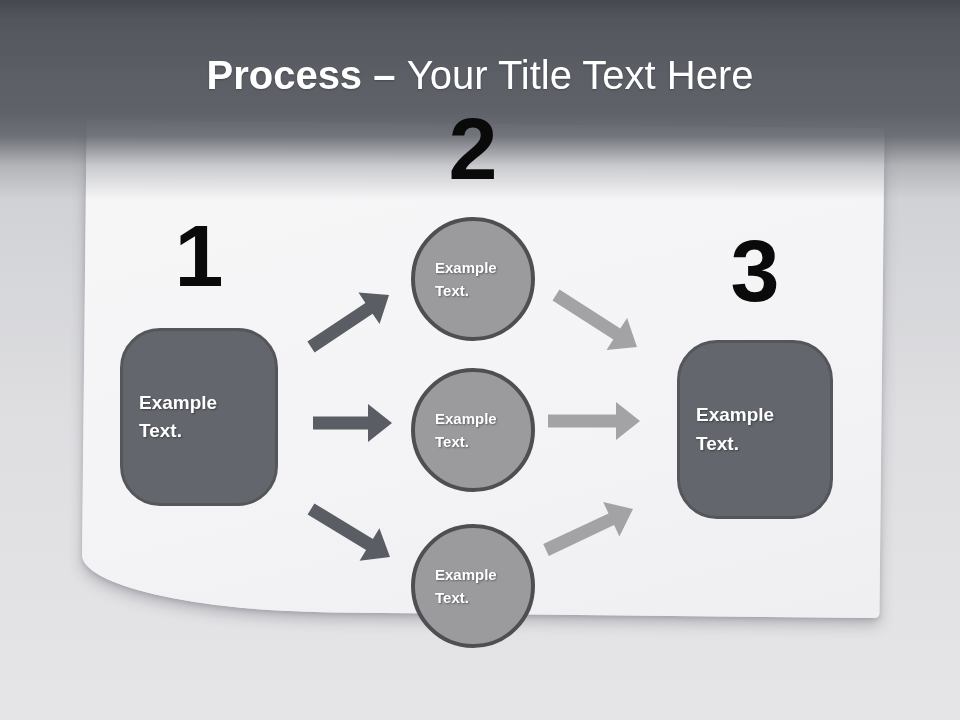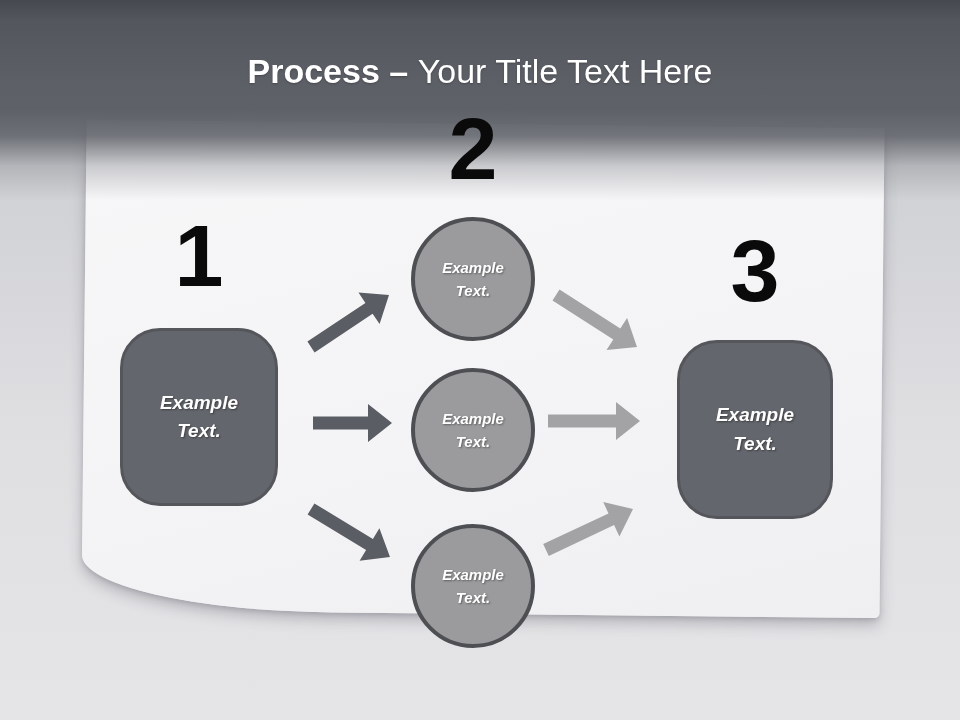"Process – Your Title Text" .slide-title { font-size: 34px -> 40px }
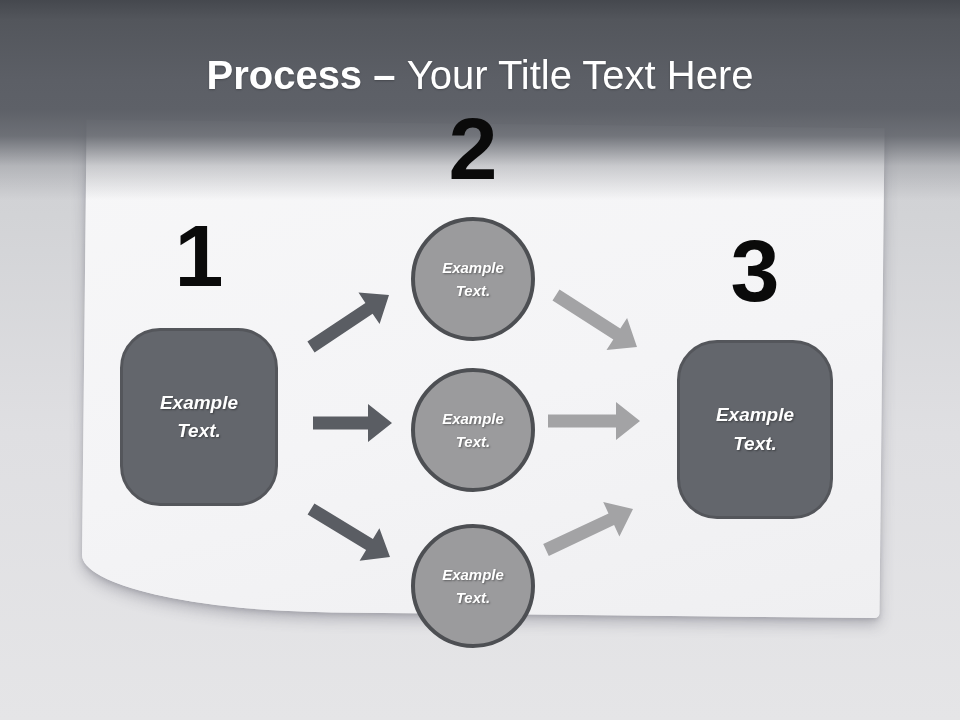"Example Text." .shape-label { font-style: italic -> none; text-align: center -> left }
